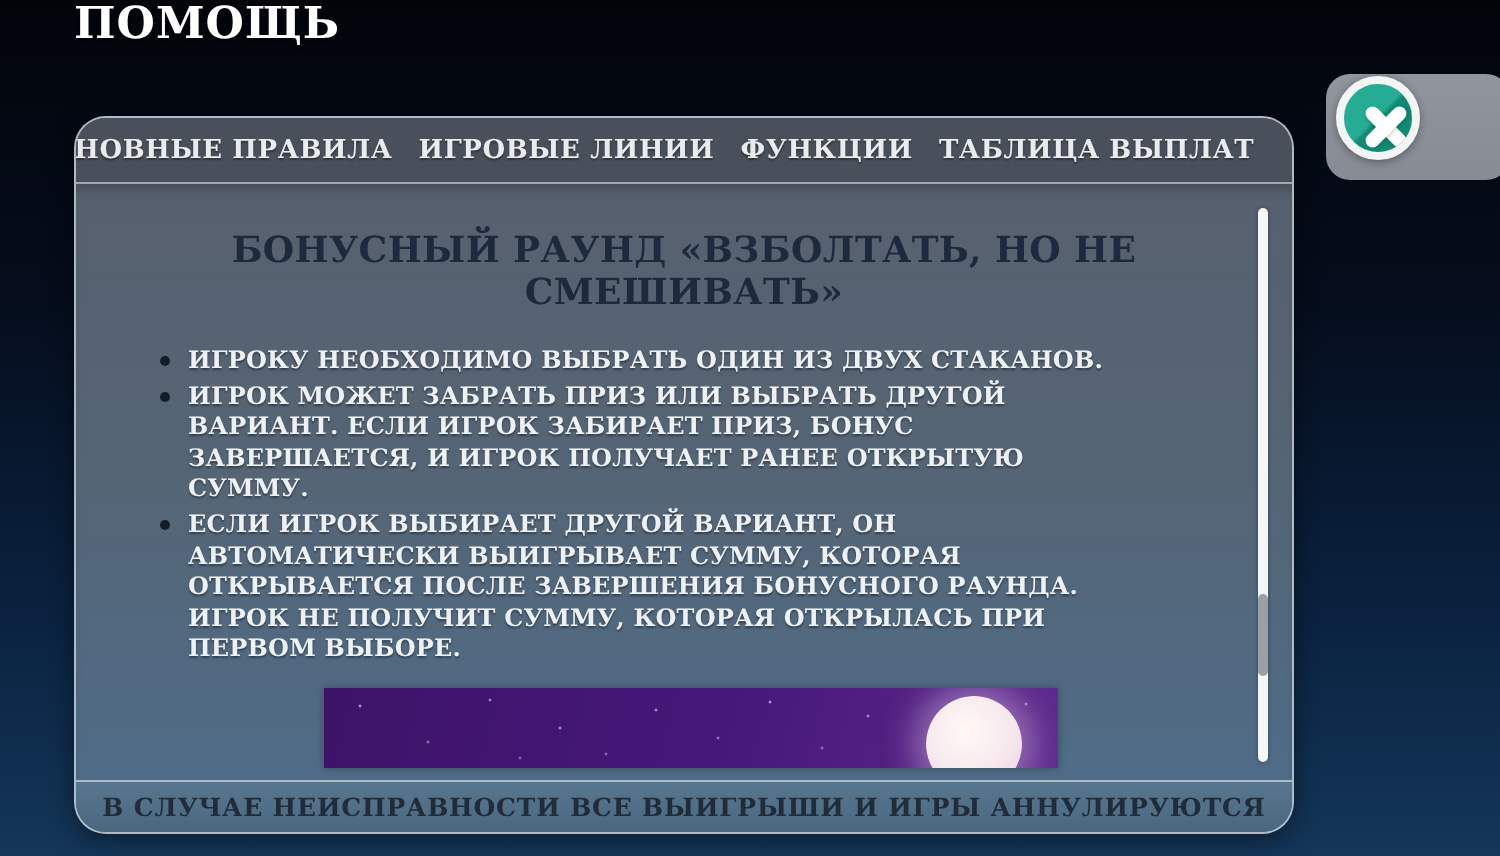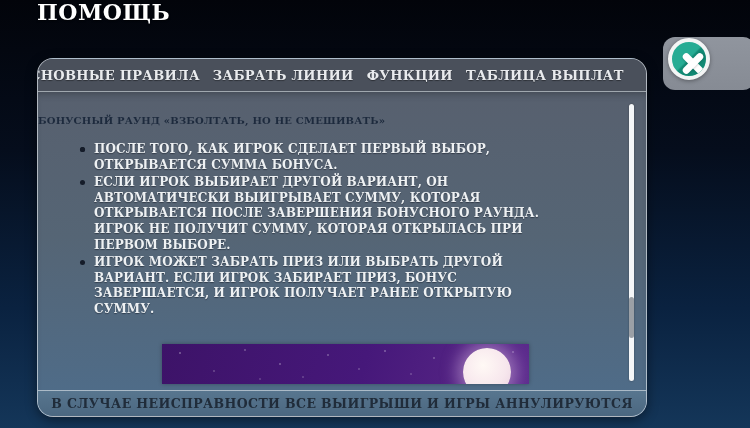"ЗАБРАТЬ ЛИНИИ" span.tab { text: ЗАБРАТЬ -> ИГРОВЫЕ }
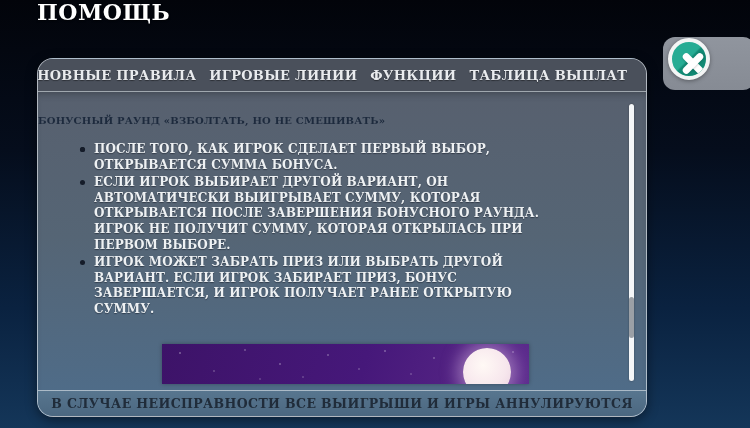"БОНУСНЫЙ РАУНД «ВЗБОЛТАТЬ, НО НЕ" .heading { font-size: 10px -> 18px; text-align: none -> center }
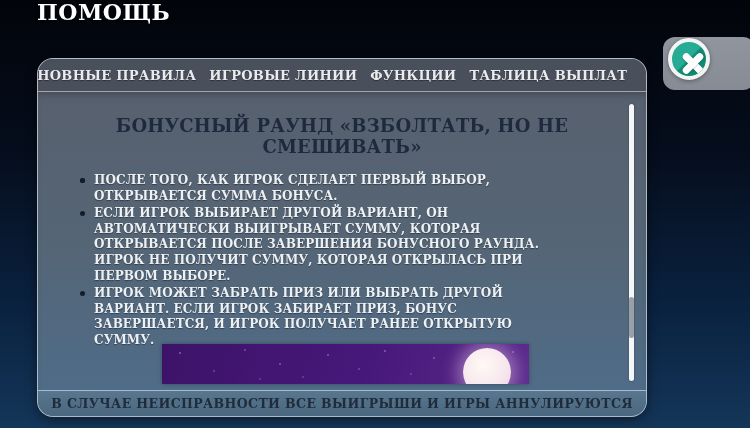"ИГРОКУ НЕОБХОДИМО ВЫБРАТЬ ОДИН ИЗ" span { html: none -> <span>ИГРОКУ НЕОБХОДИМО ВЫБРАТЬ ОДИН ИЗ ДВУХ СТАКАНОВ.</span> }
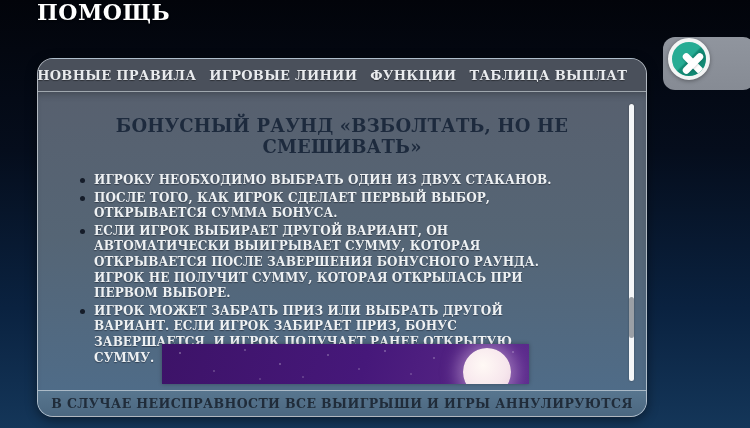"ПОСЛЕ ТОГО, КАК ИГРОК СДЕЛАЕТ" li { html: <li> <span></span> <span>ПОСЛЕ ТОГО, КАК ИГРОК СДЕЛАЕТ ПЕРВЫЙ ВЫБОР, ОТКРЫВАЕТСЯ СУММА БОНУСА.</span> </li> -> none }
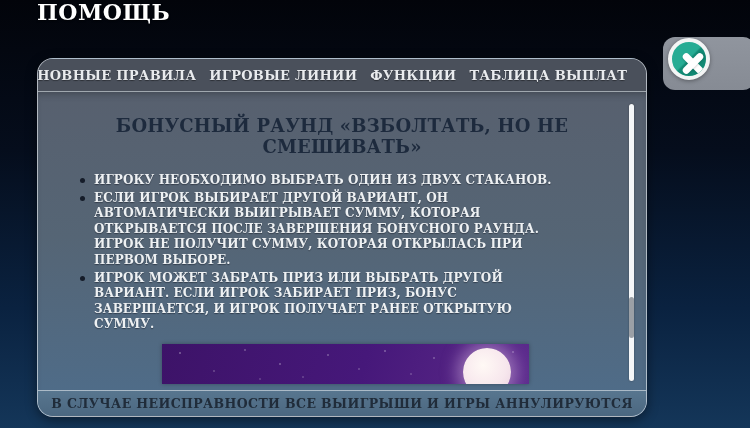"ЕСЛИ ИГРОК ВЫБИРАЕТ ДРУГОЙ ВАРИАНТ," li { order: before "ИГРОК МОЖЕТ ЗАБРАТЬ ПРИЗ ИЛИ" -> after "ИГРОК МОЖЕТ ЗАБРАТЬ ПРИЗ ИЛИ" }
